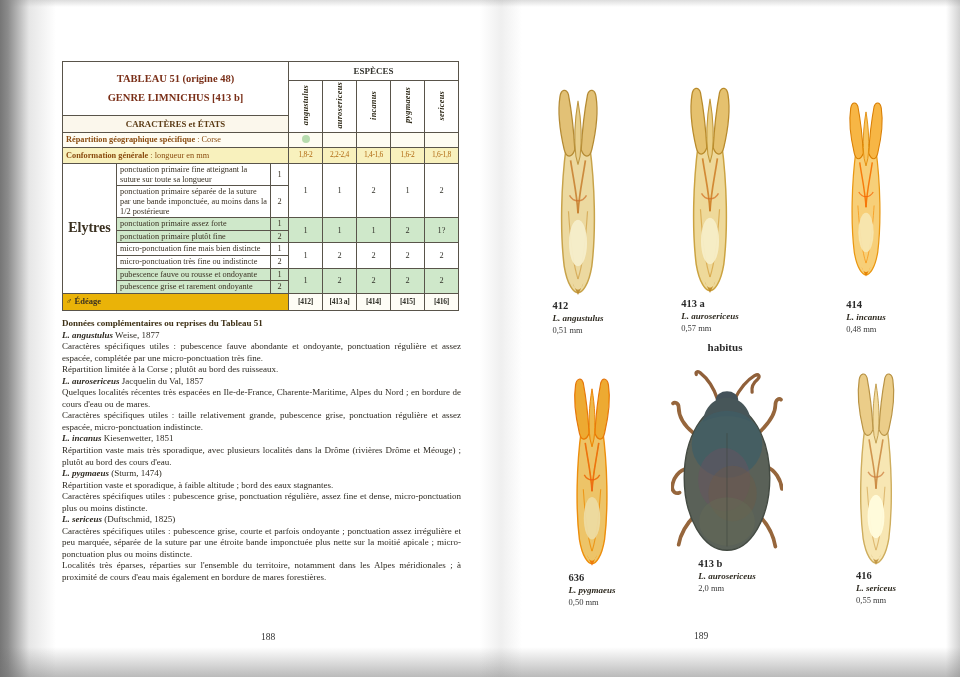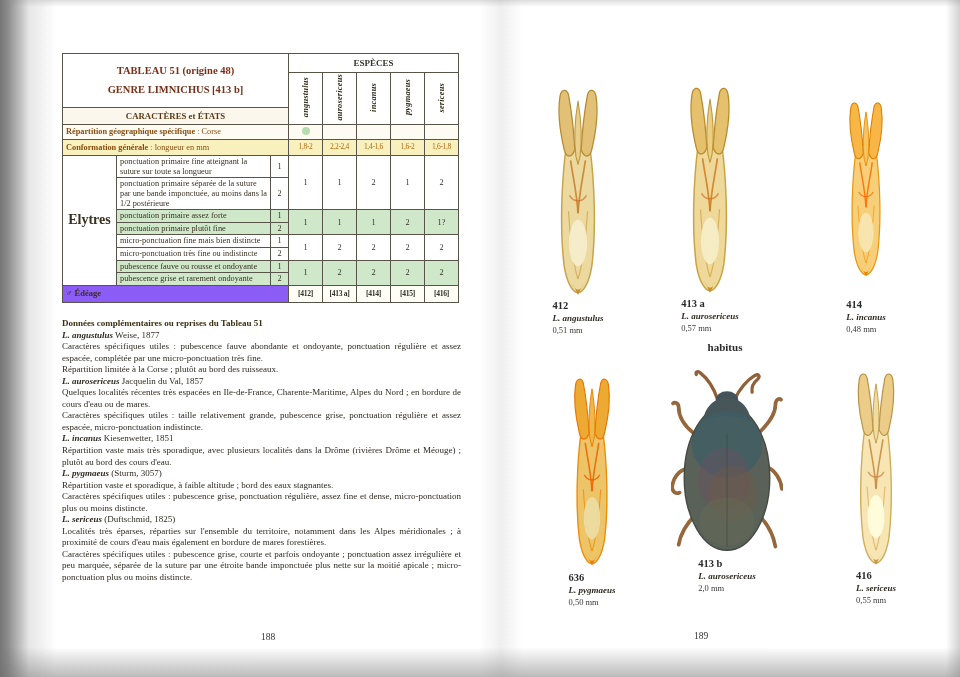"TABLEAU 51 (origine 48)" .tbl { top: 53px -> 61px }
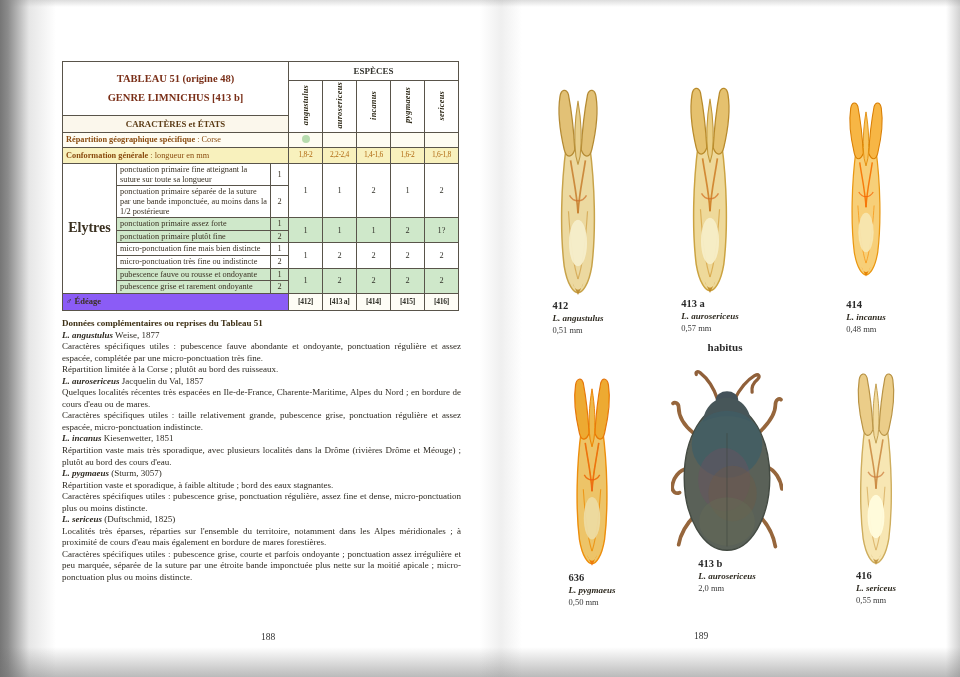"♂ Édéage" .ede-lbl { background: #8b5cf6 -> #eab308 }
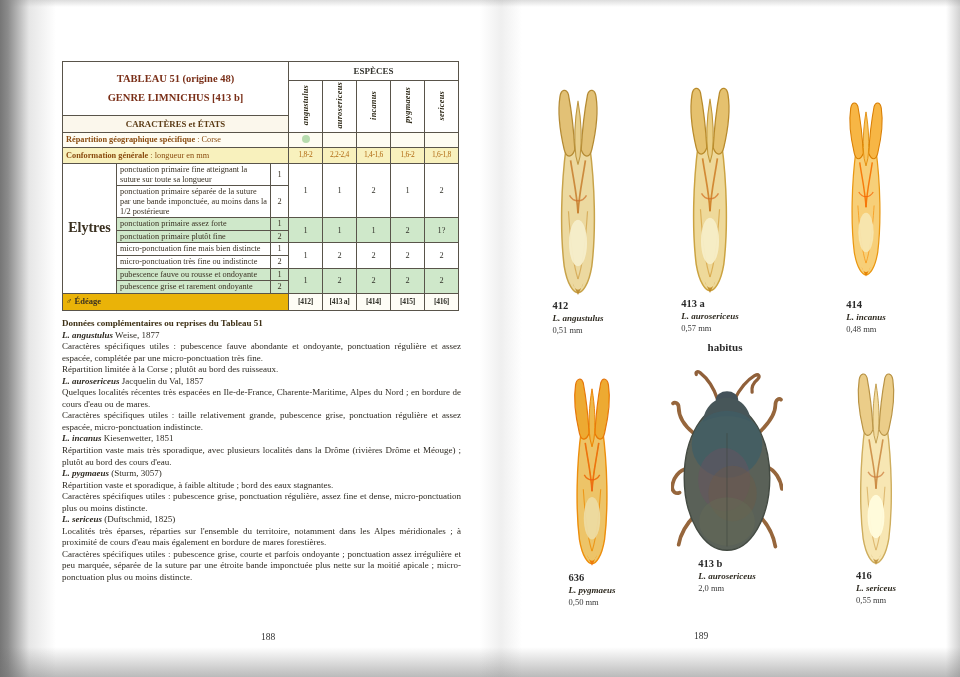"(Sturm, 3057)" span { text: 3057 -> 1474 }
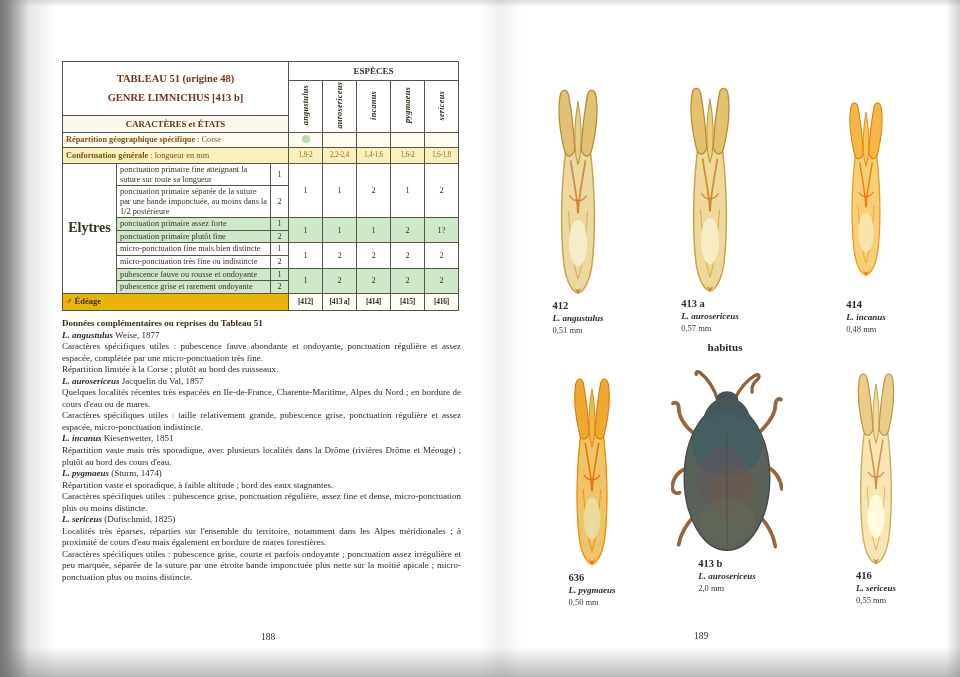"Localités très éparses, réparties sur" div { order: before "Caractères spécifiques utiles : pubescence grise, courte" -> after "Caractères spécifiques utiles : pubescence grise, courte" }
